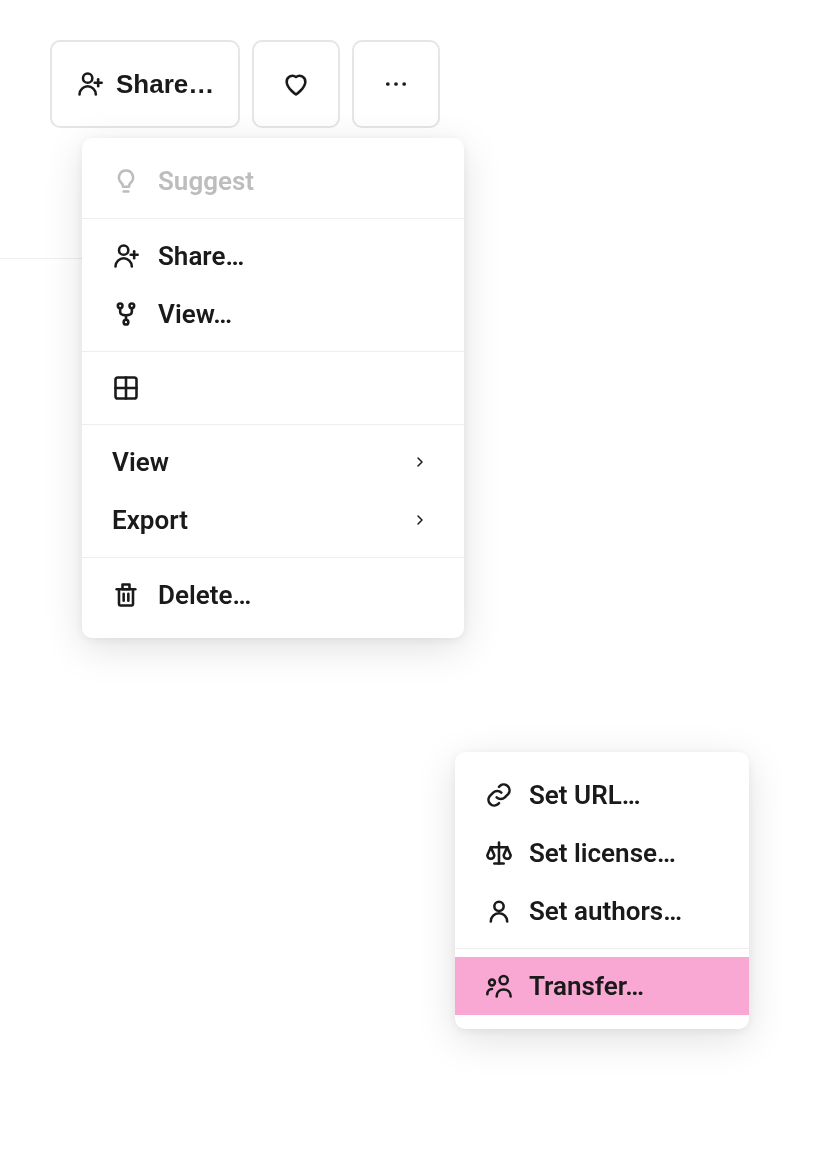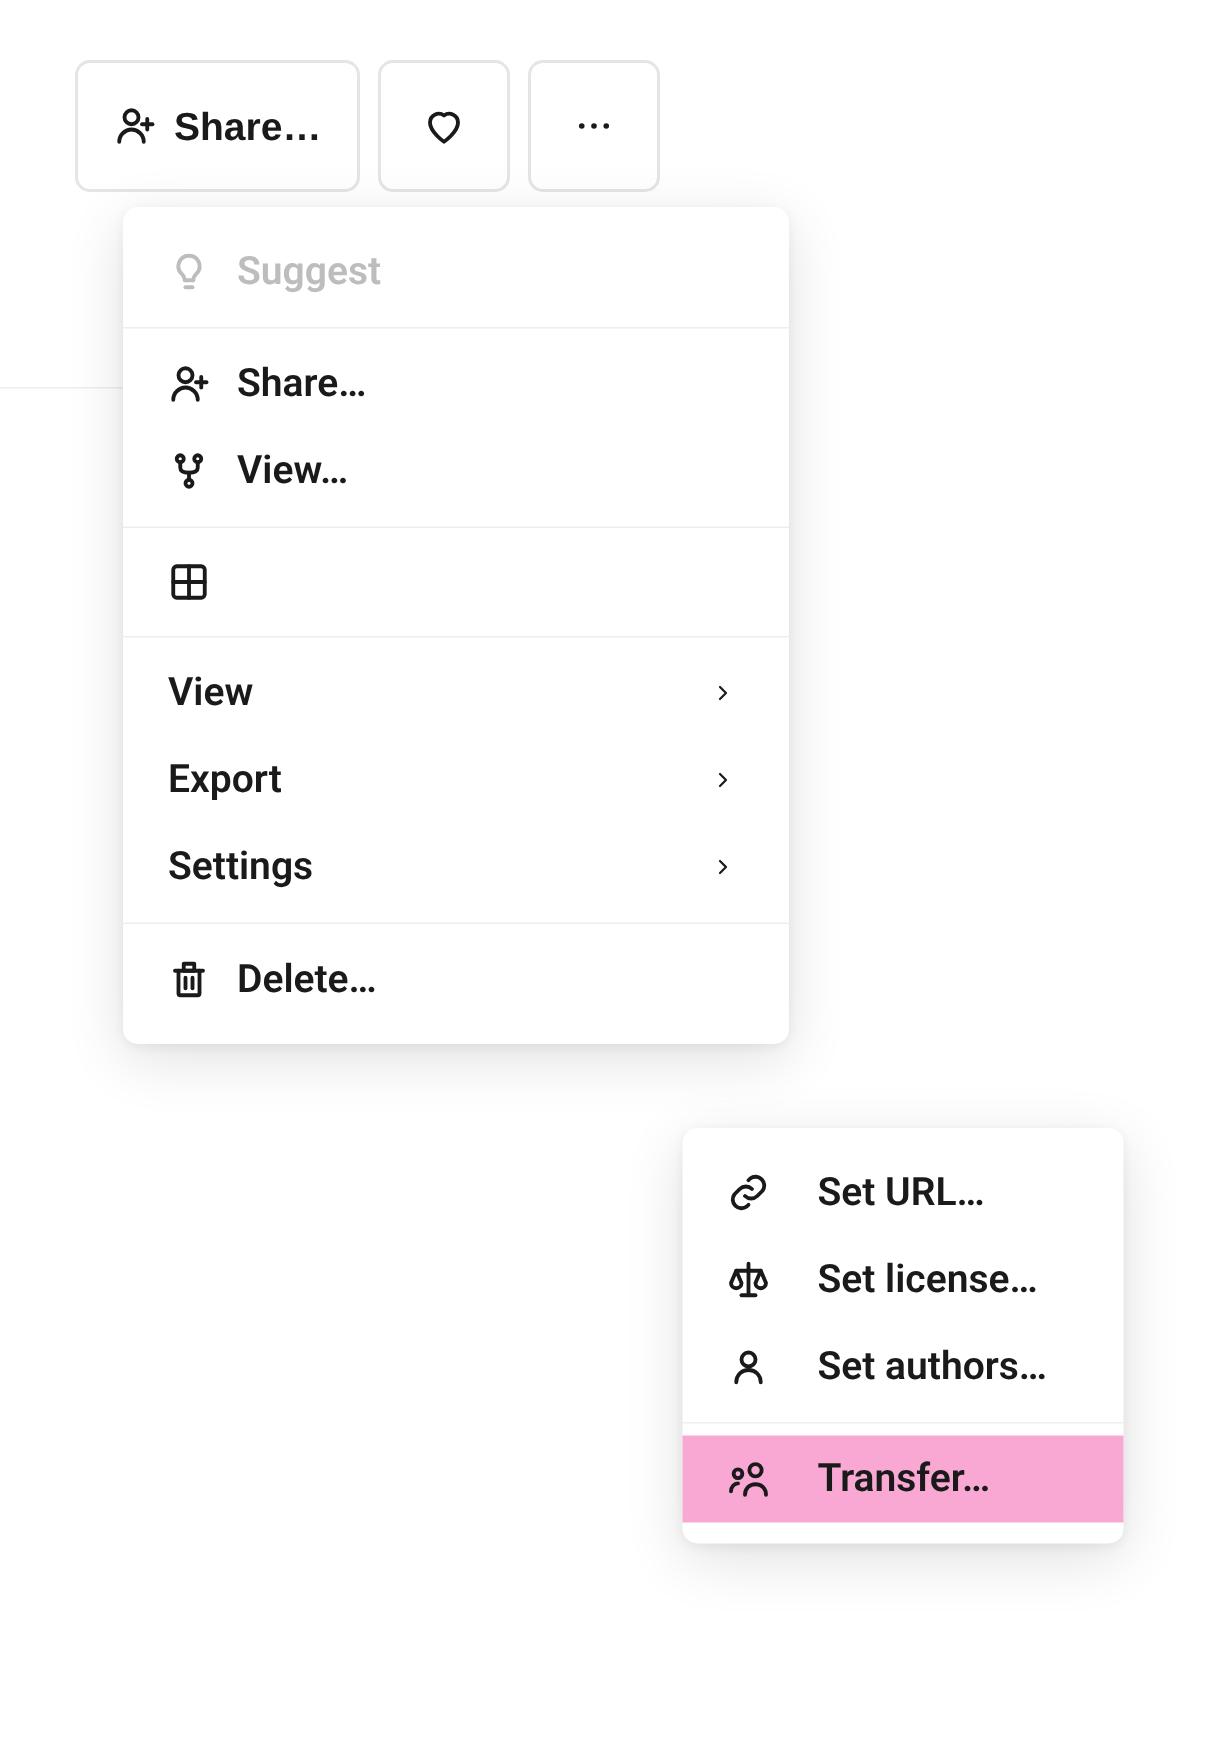"Suggest" .dropdown { width: 444px -> 382px }
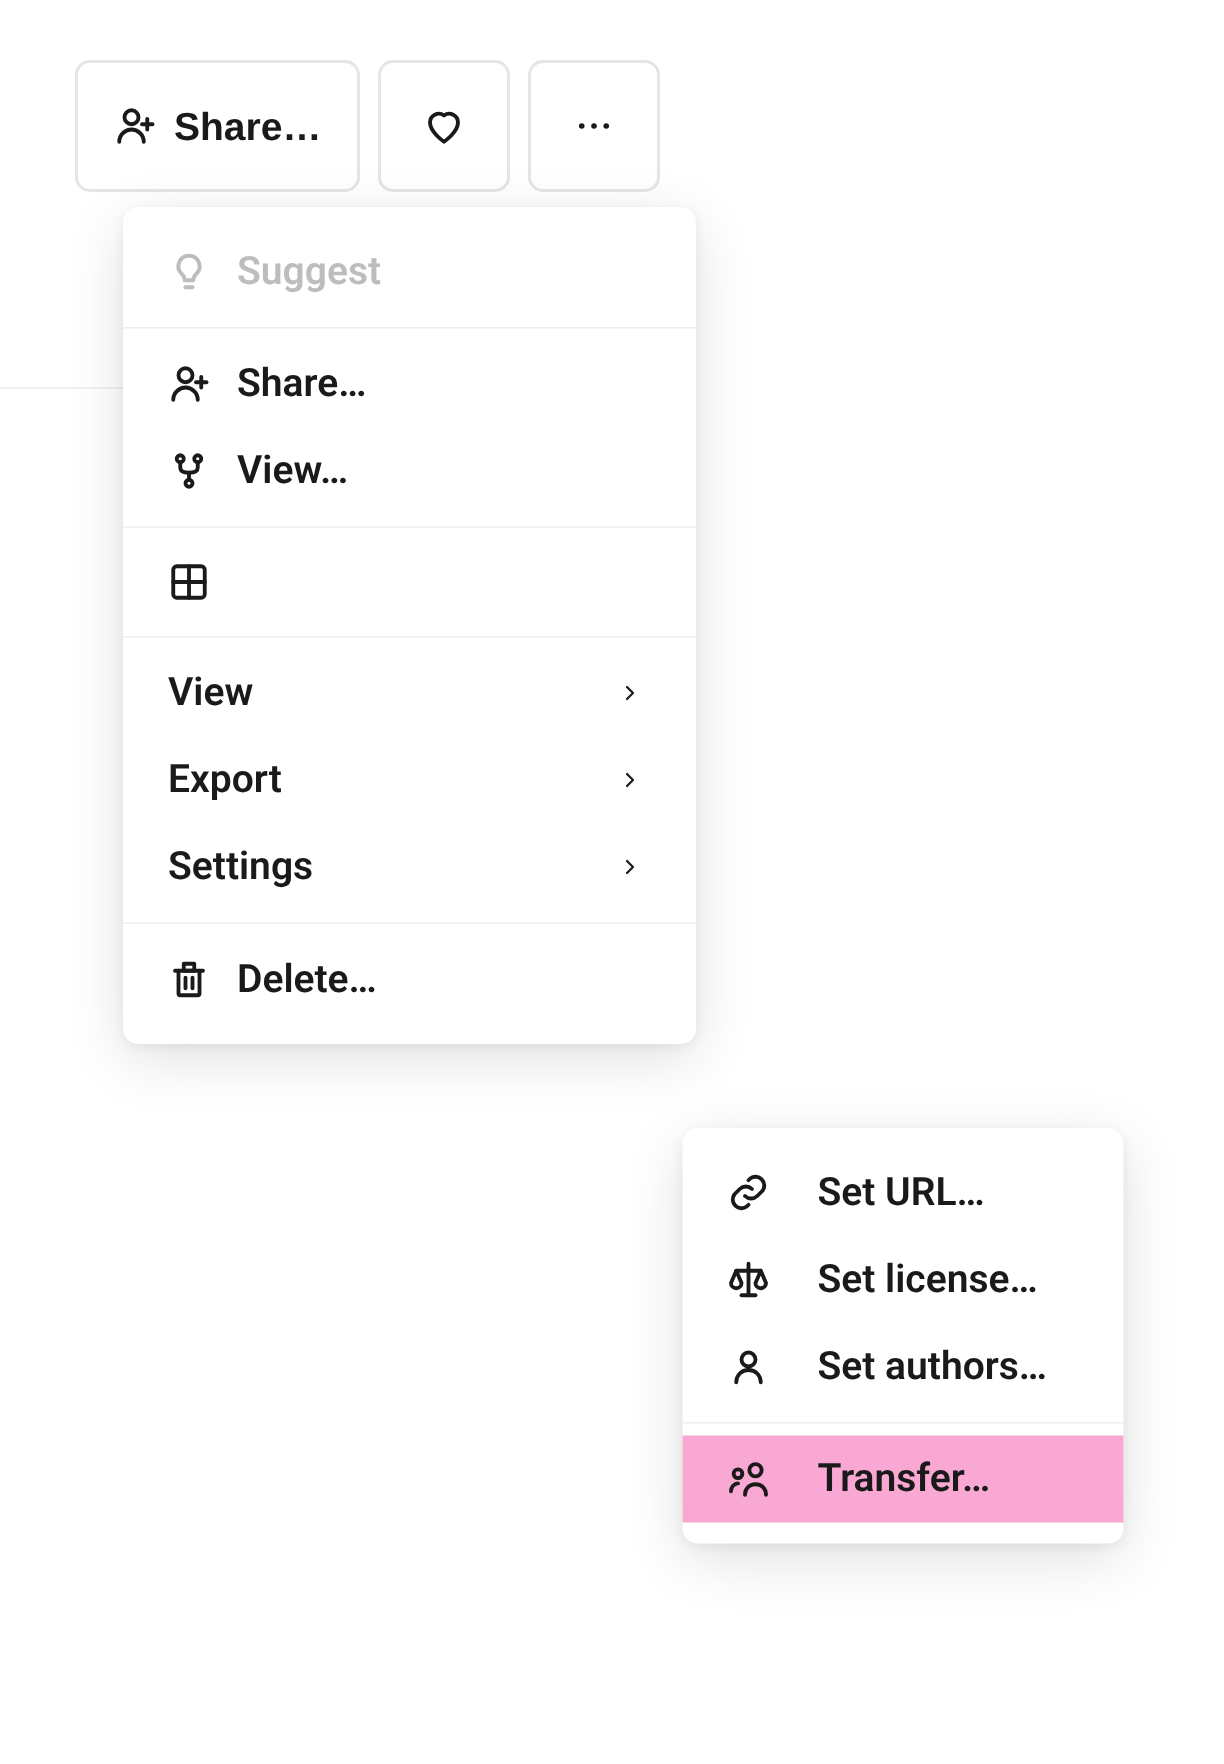"Settings" div.dropdown-item { html: <div> <span>Settings</span> <span> <svg> <path></path> </svg> </span> </div> -> none }
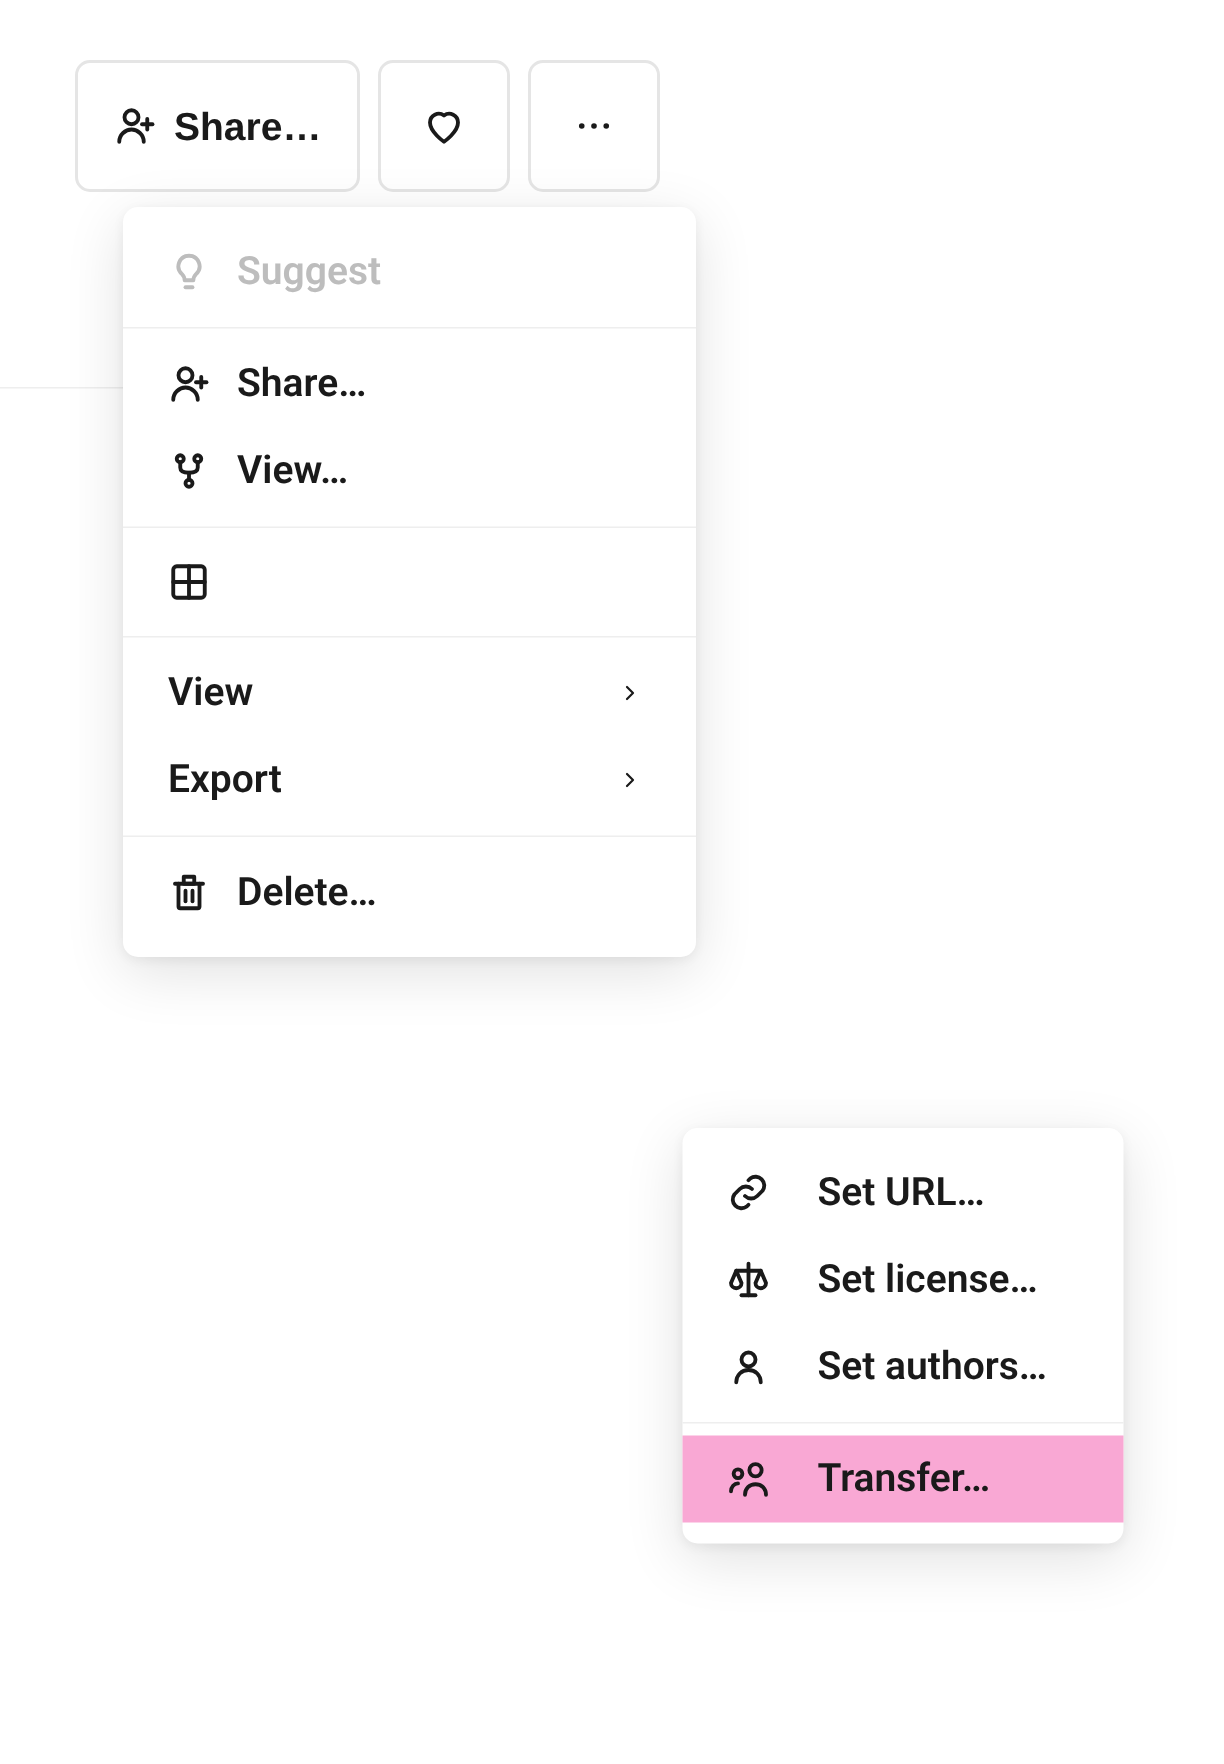"Set URL…" .submenu-item { gap: 32px -> 16px }
